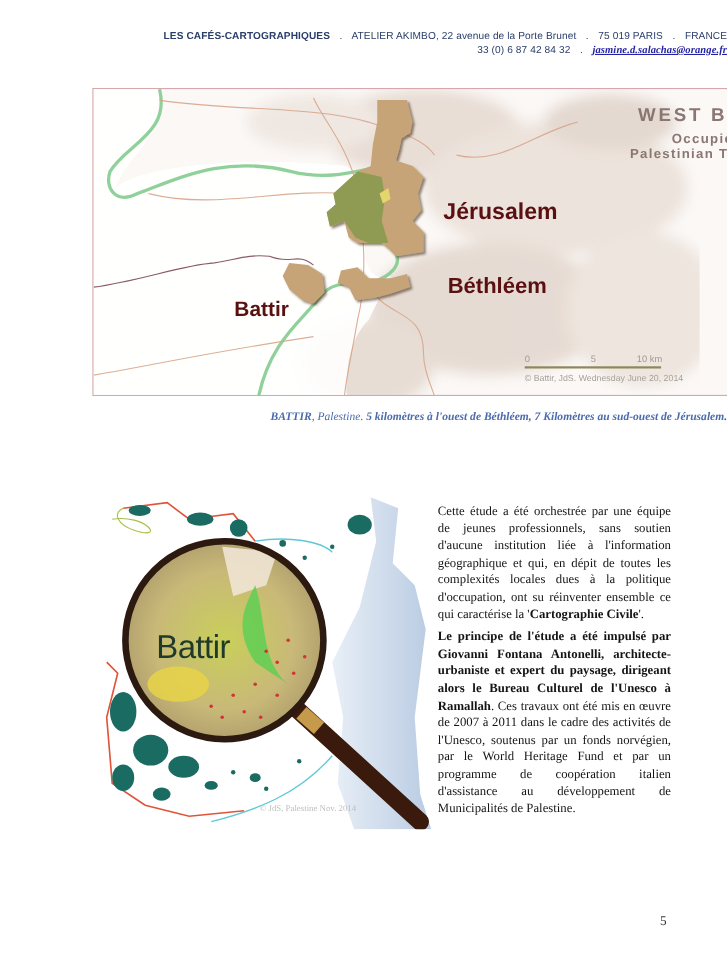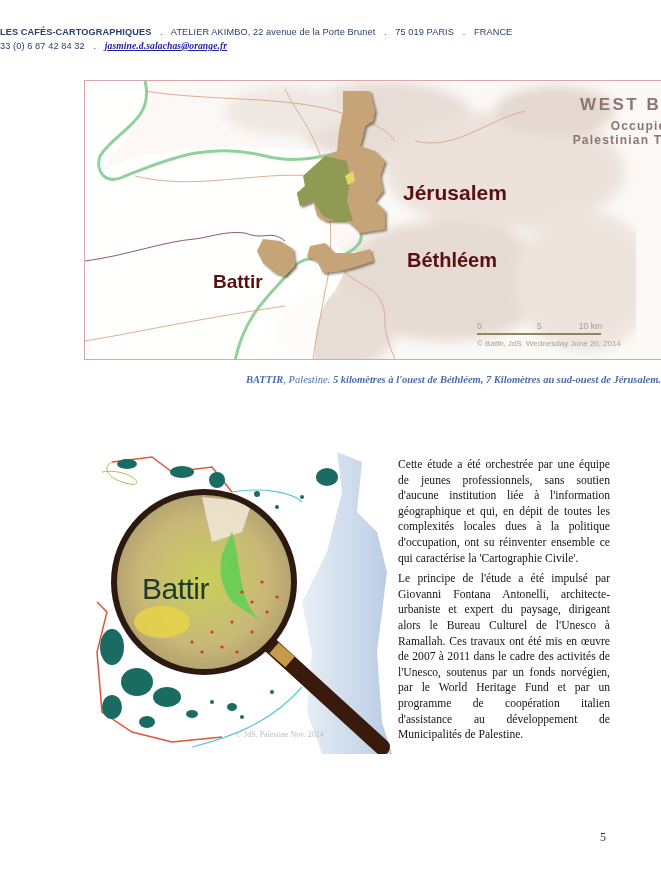"LES CAFÉS-CARTOGRAPHIQUES . ATELIER" .header { text-align: left -> right }
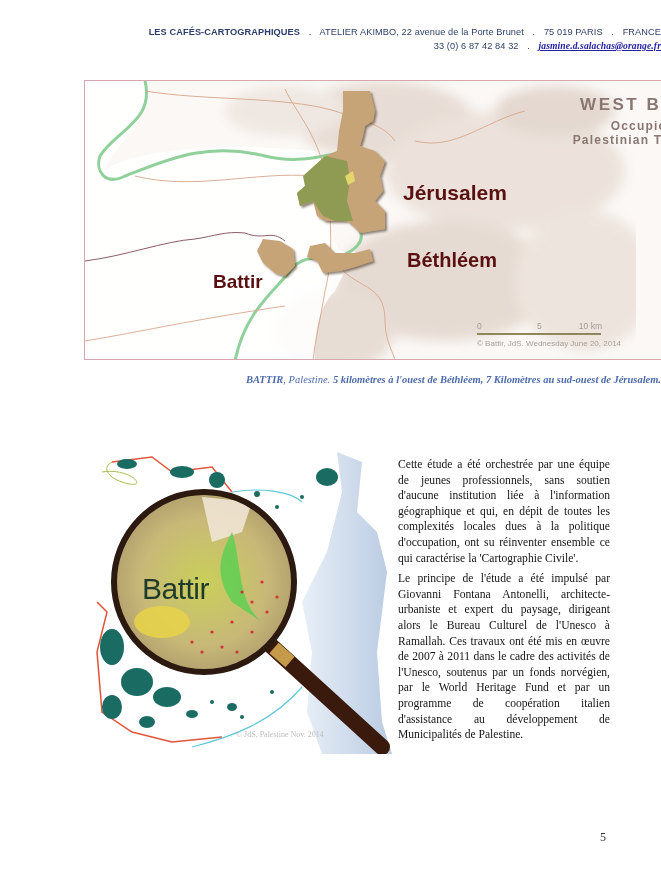"Cartographie Civile" .body-text b { font-weight: normal -> bold }
